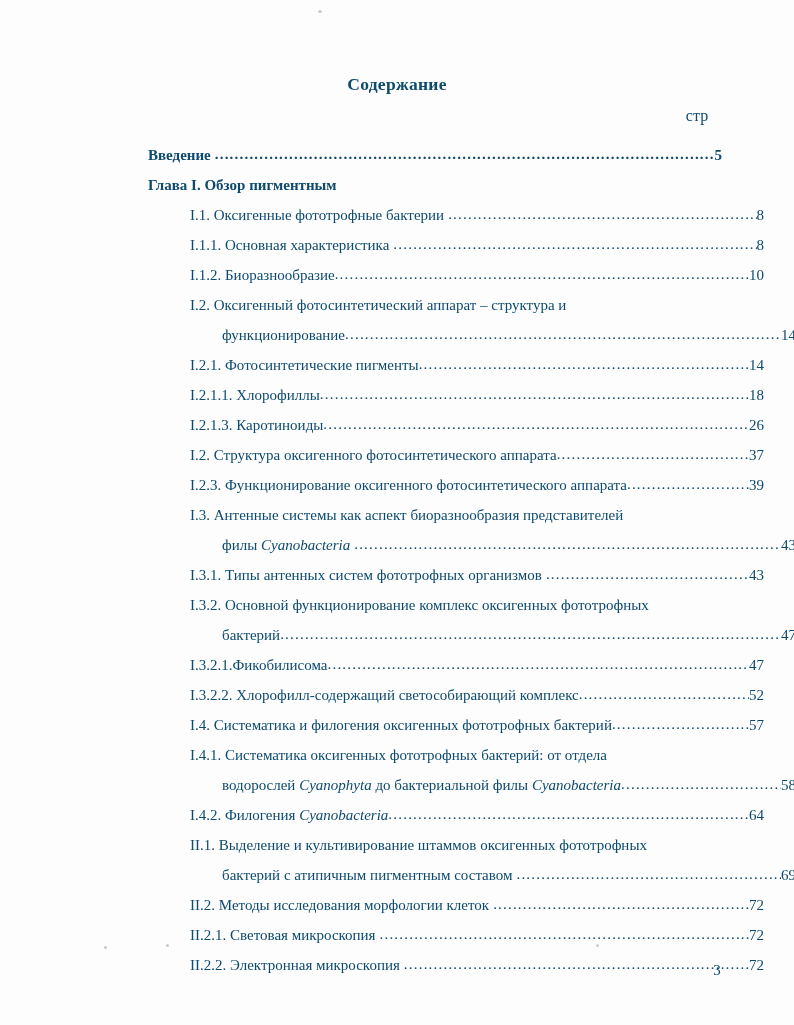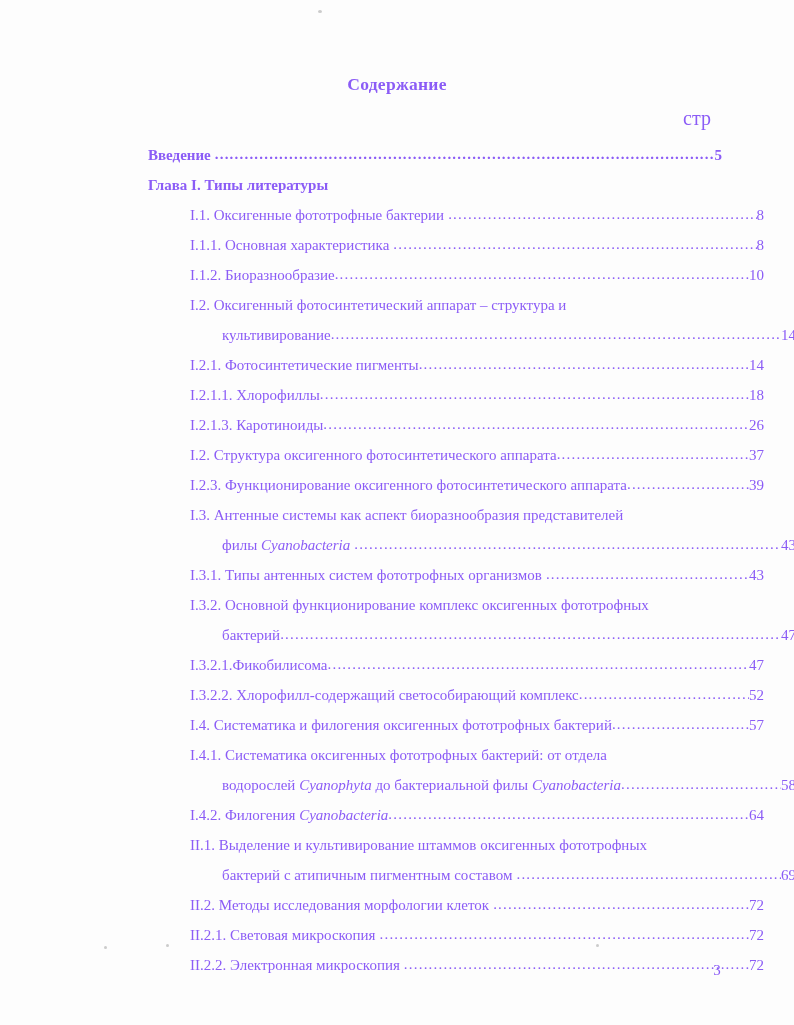"Содержание" .page { color: #8b5cf6 -> #0c4a6e }
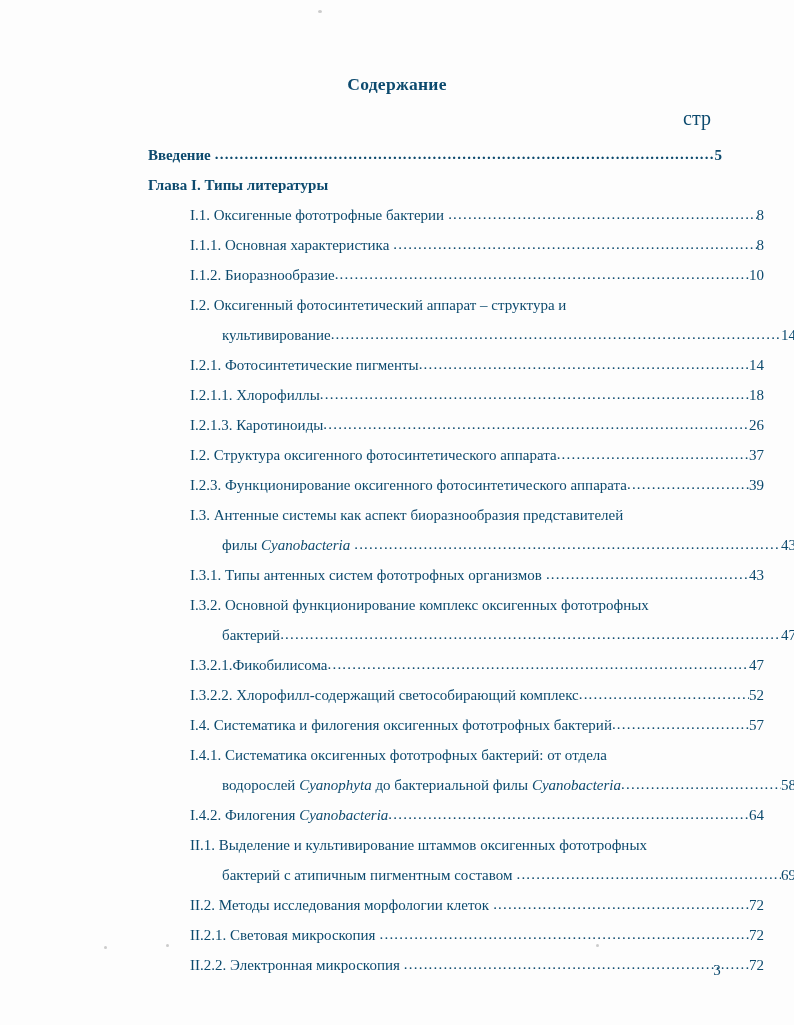"стр" .str-header { font-size: 20px -> 16px }
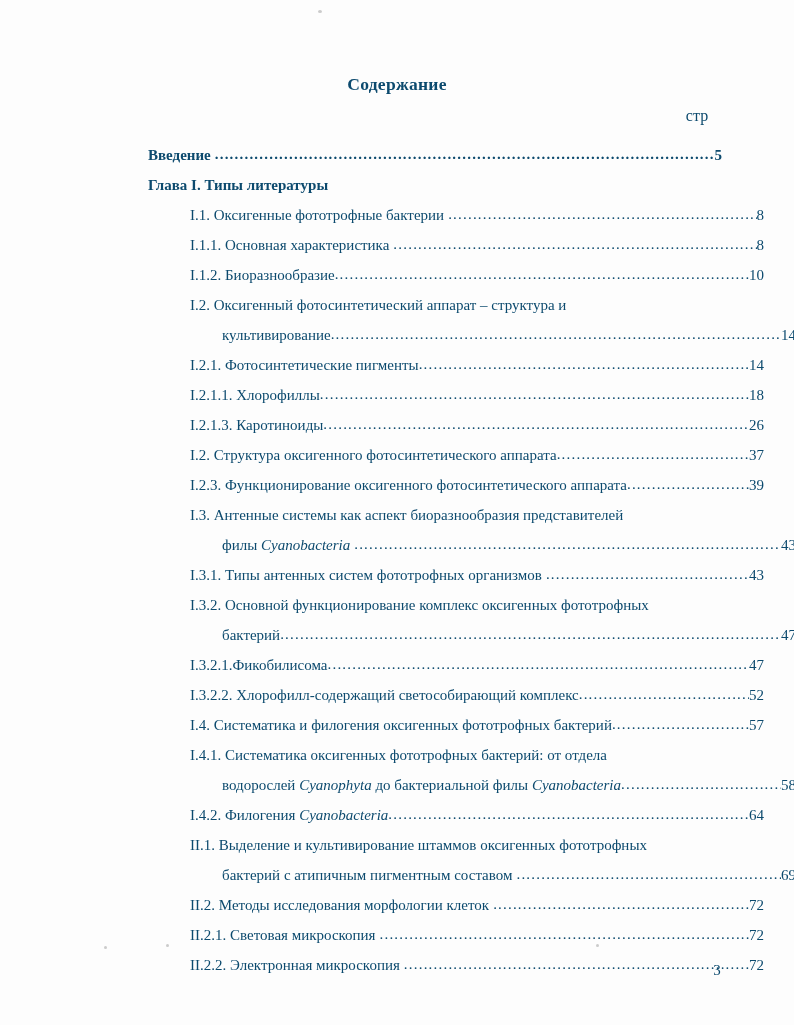"Глава I. Типы литературы" span.entry-title { text: Типы литературы -> Обзор пигментным }
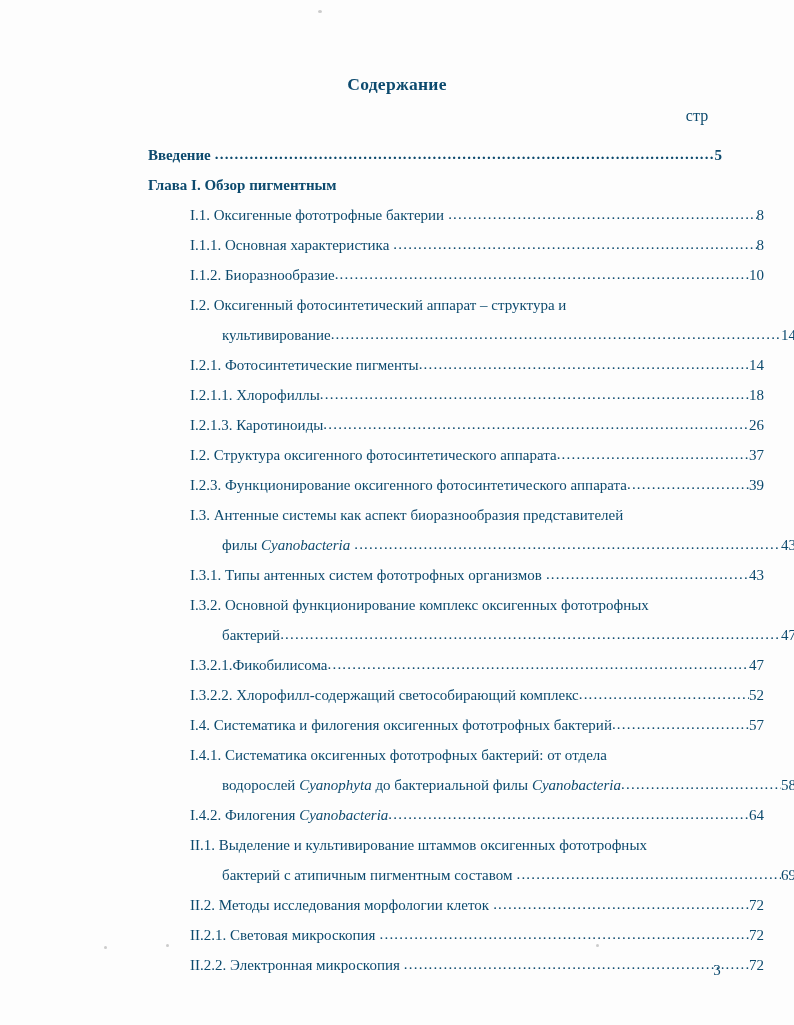"культивирование" span.entry-title { text: культивирование -> функционирование }
